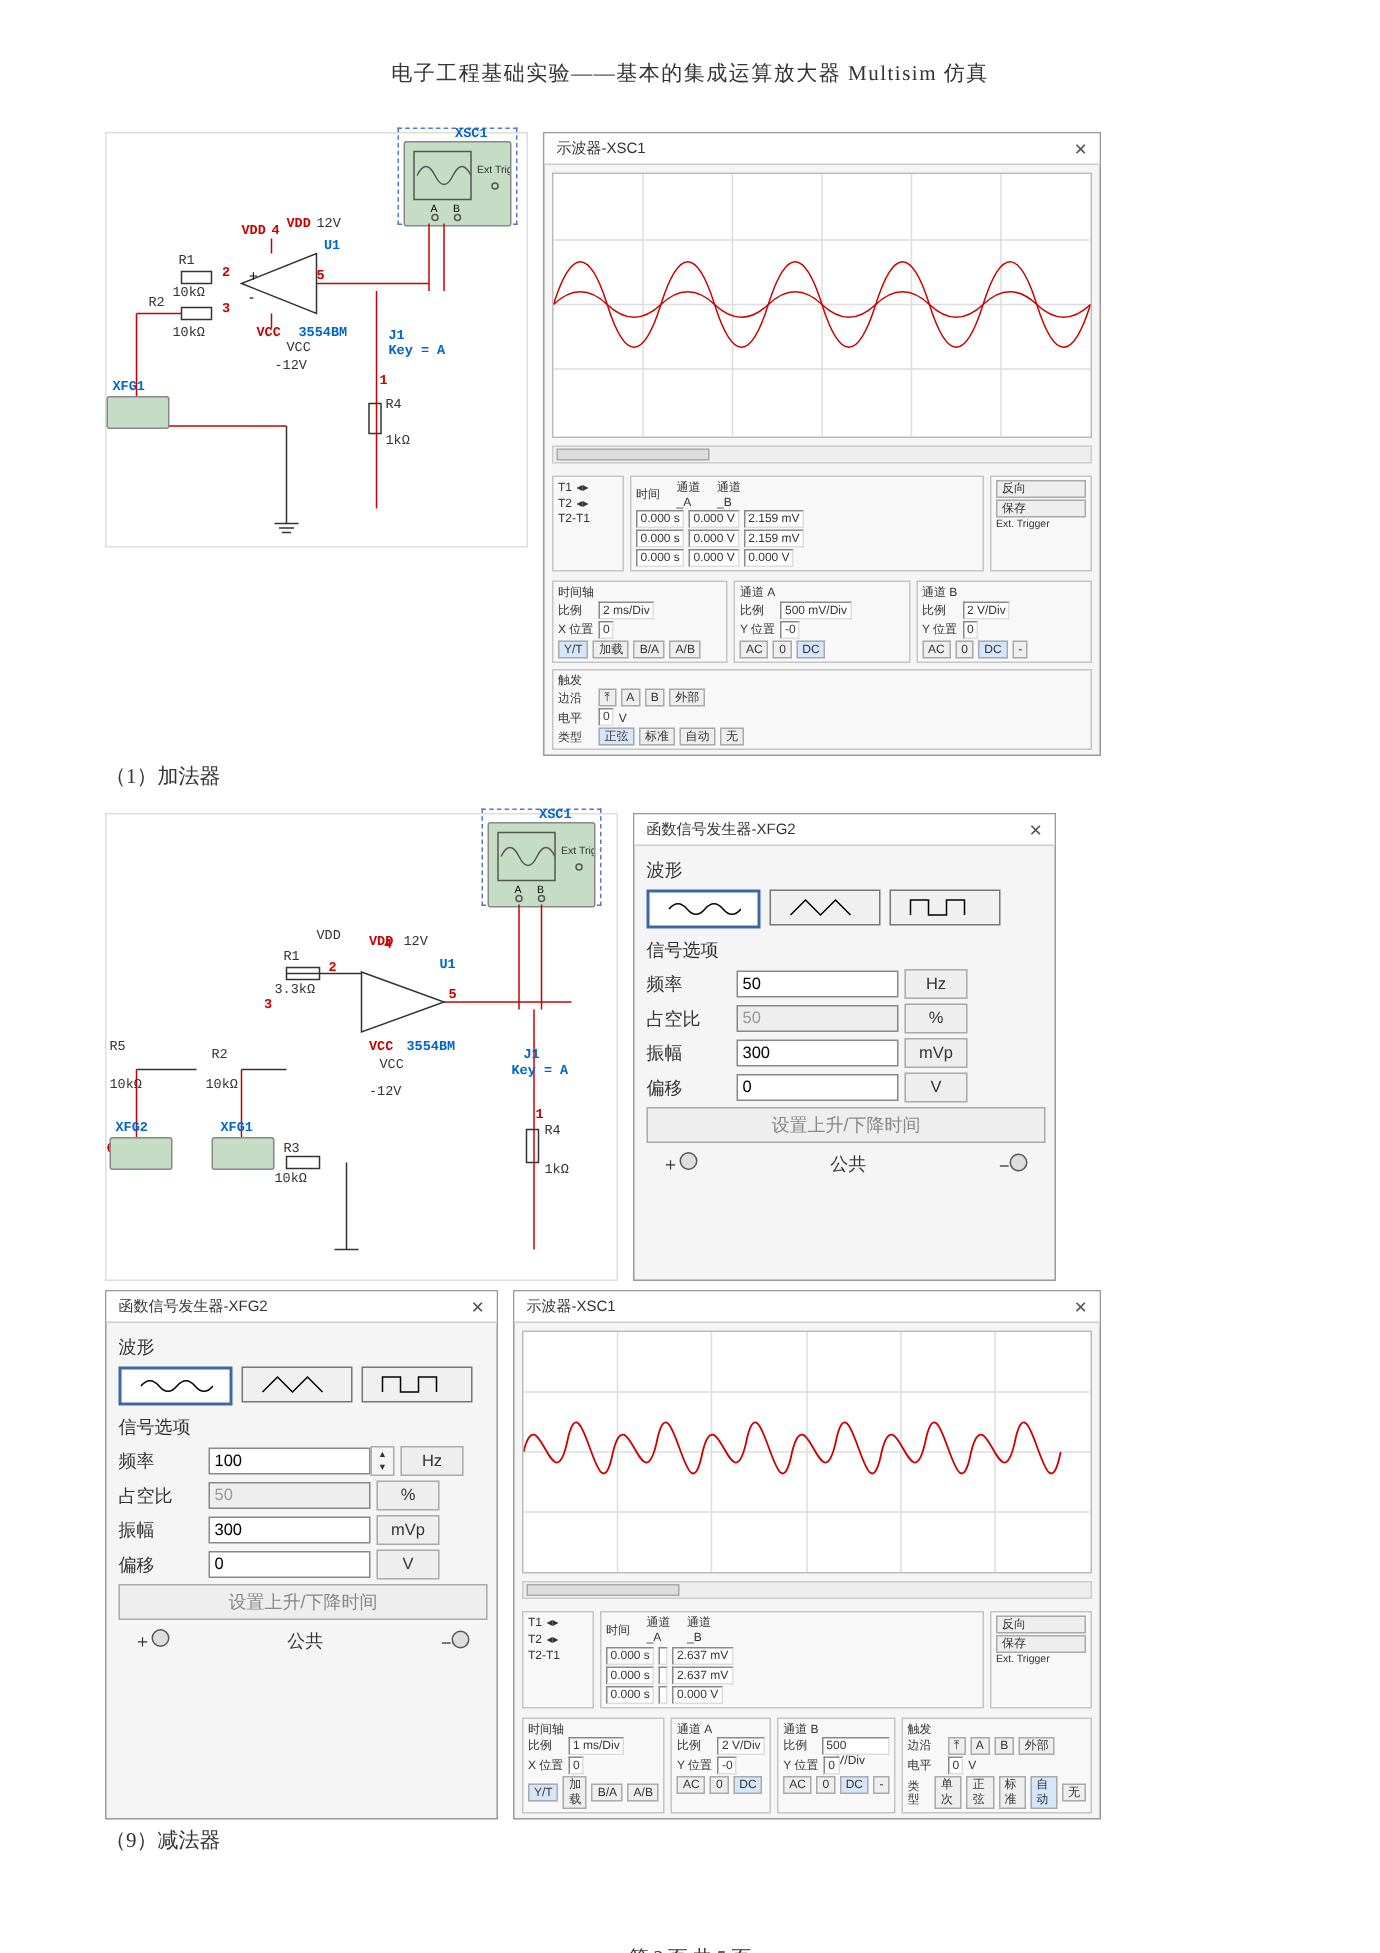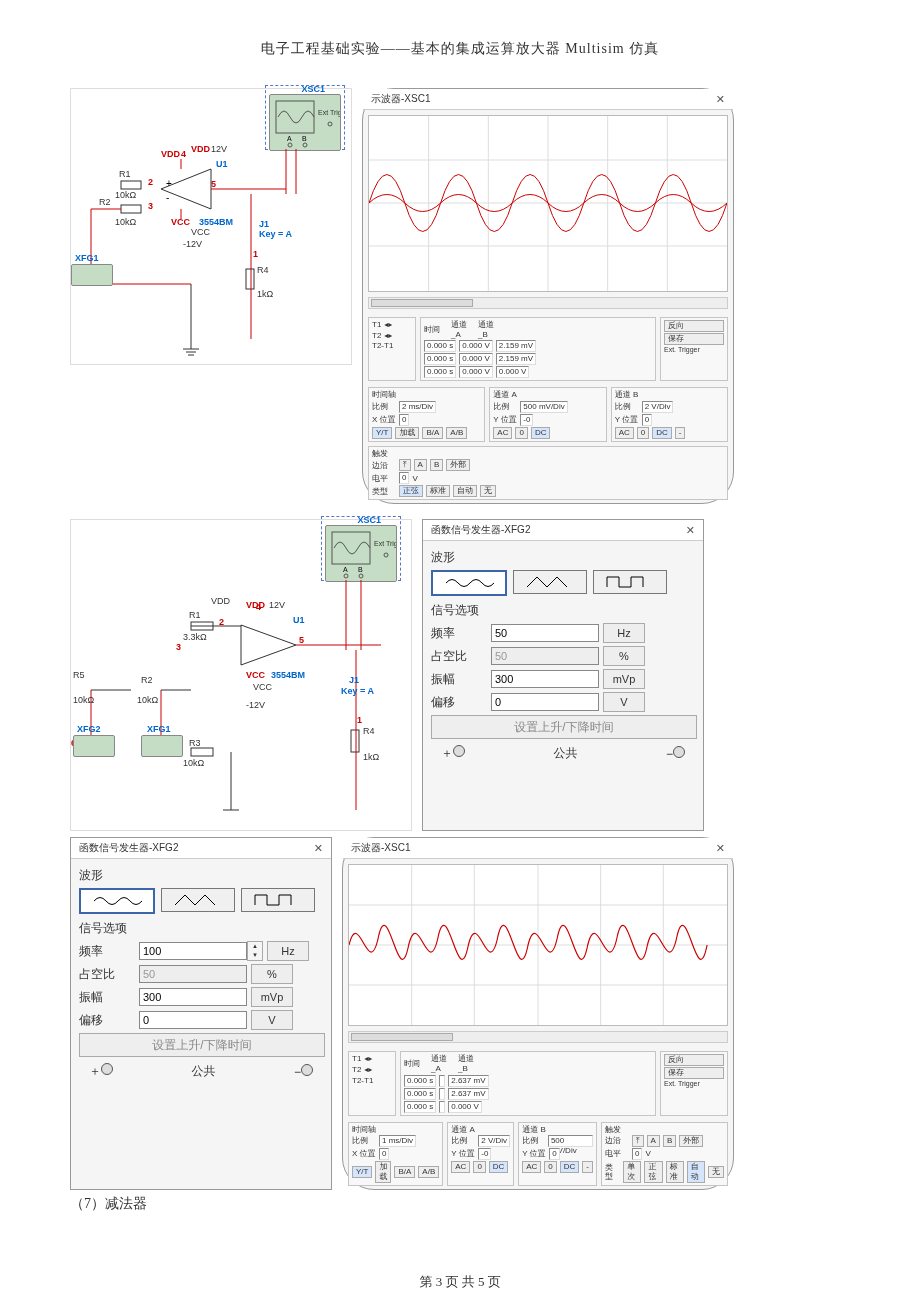"XSC1" .schematic .lbl { font-family: none -> Liberation Mono, monospace }
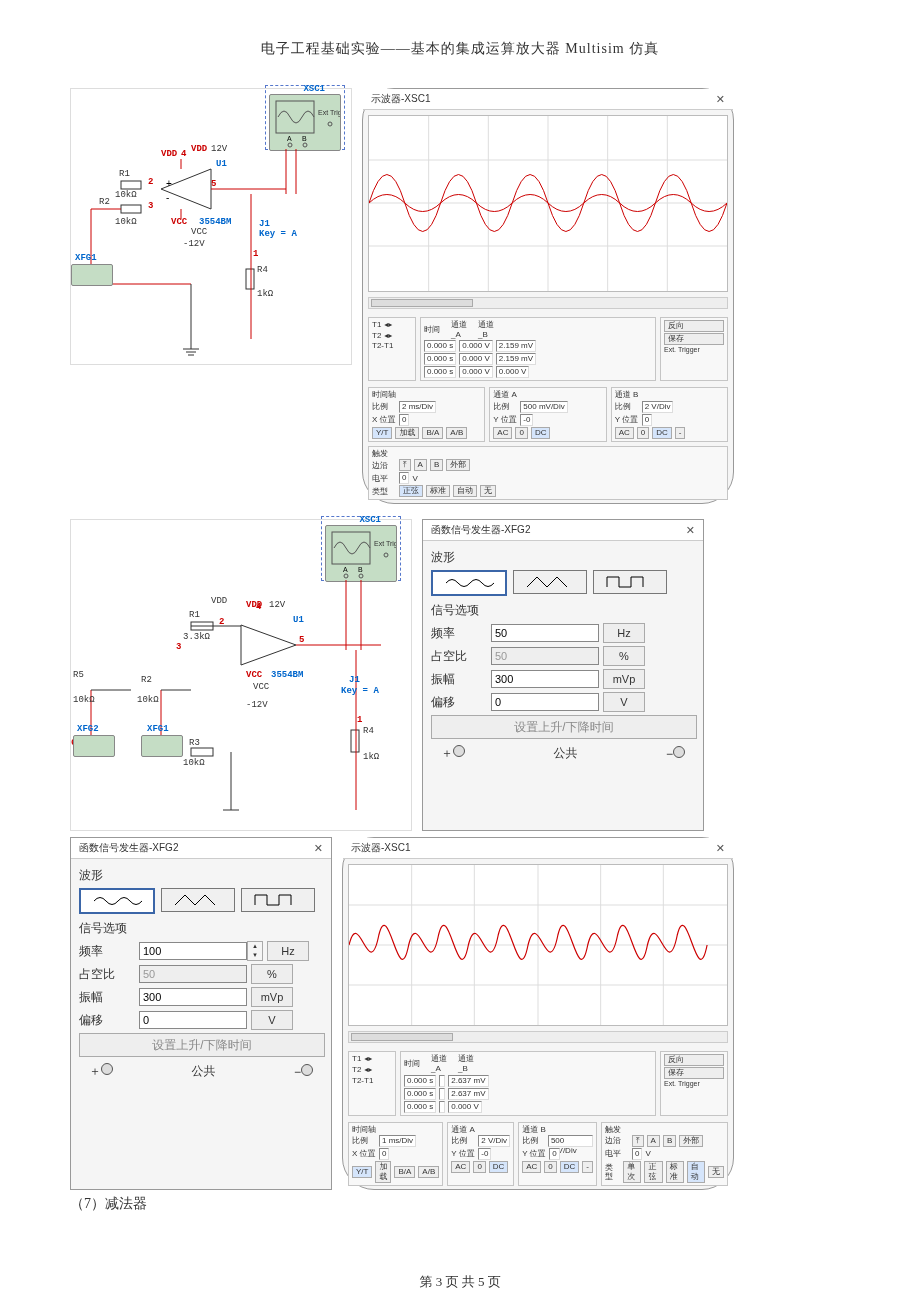"示波器-XSC1" .scope { border-radius: 32px -> none }
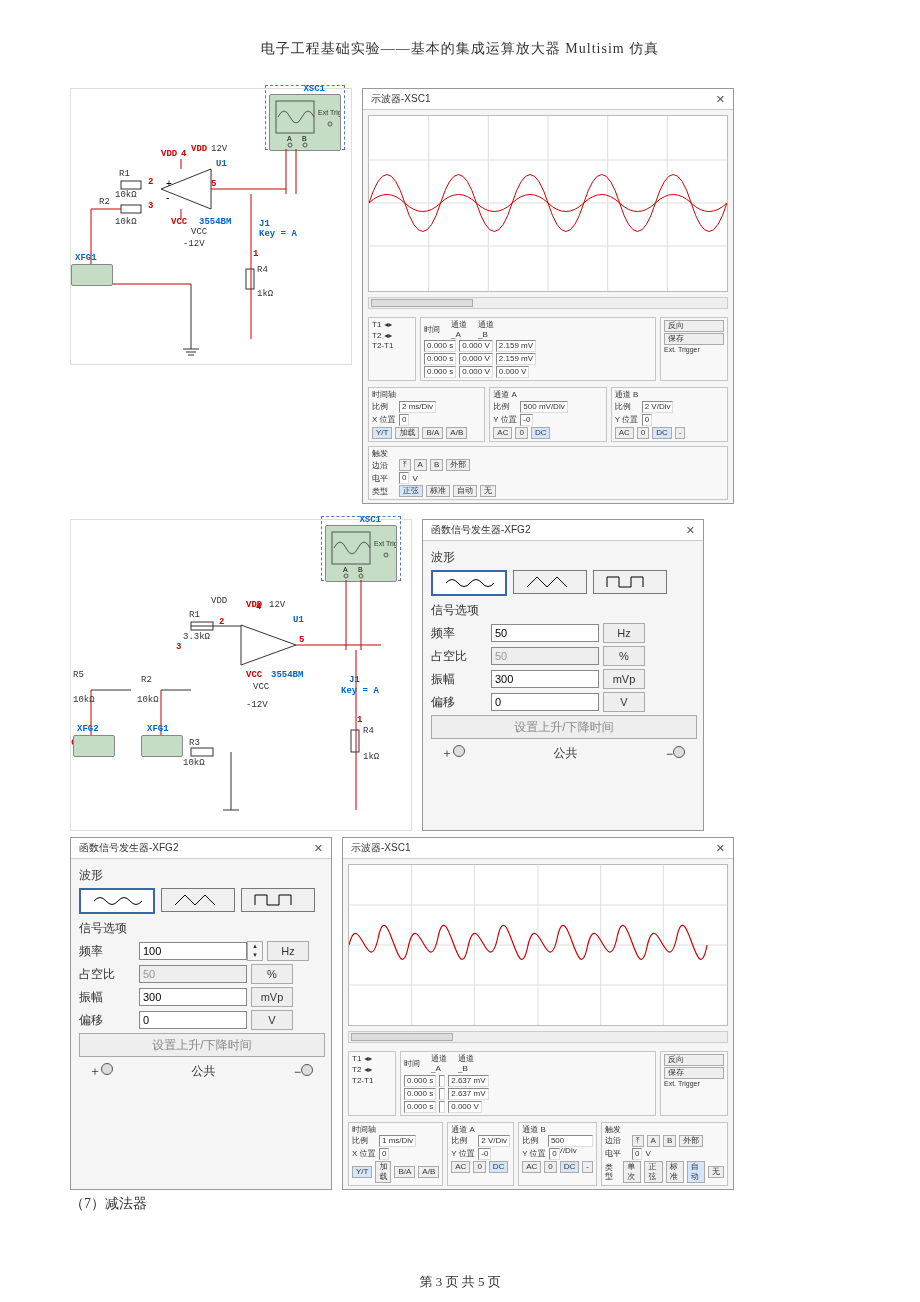"（1）加法器" div.section-label { html: none -> <div>（1）加法器</div> }
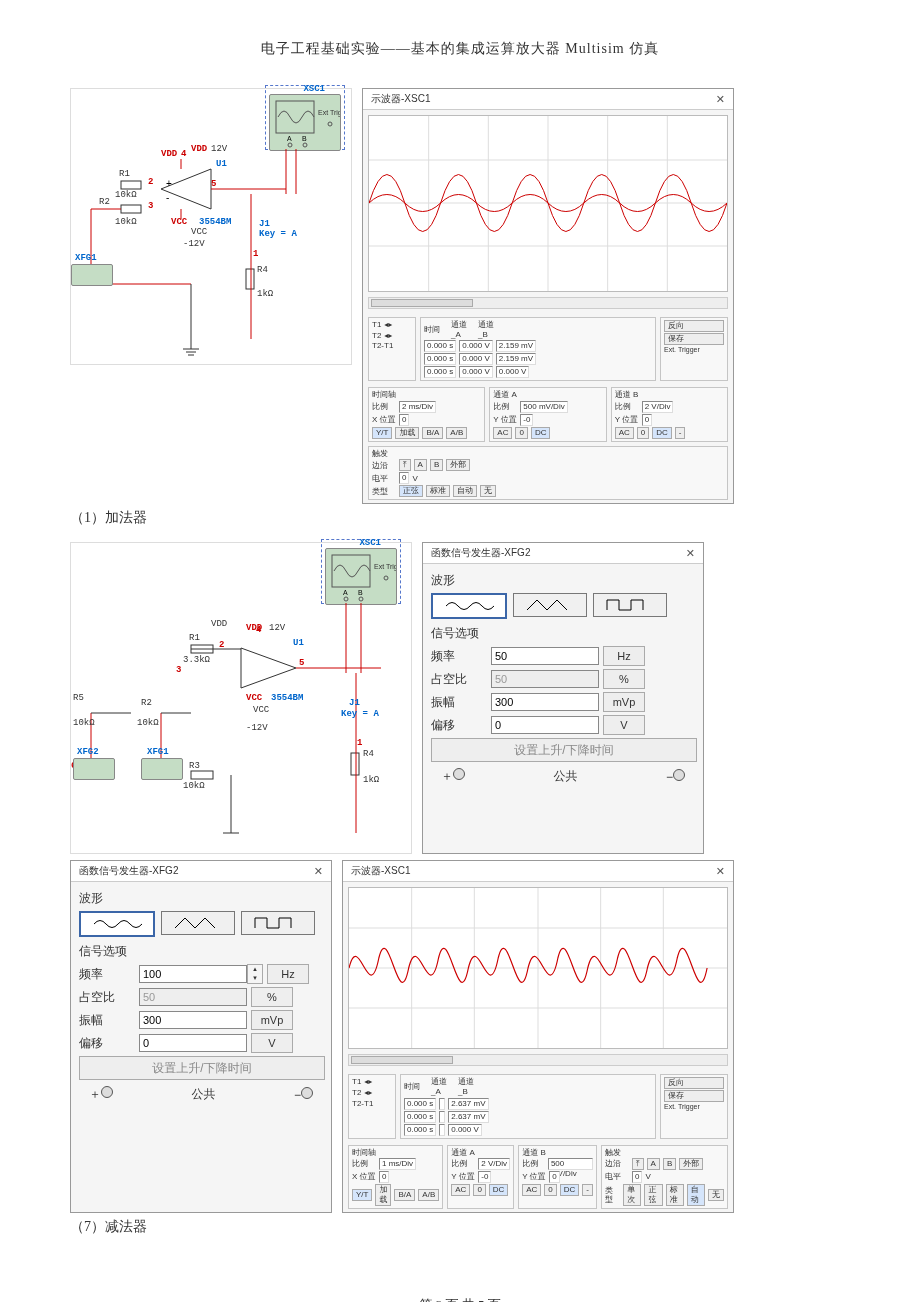"（7）减法器" div.section-label { text: 7 -> 9 }
